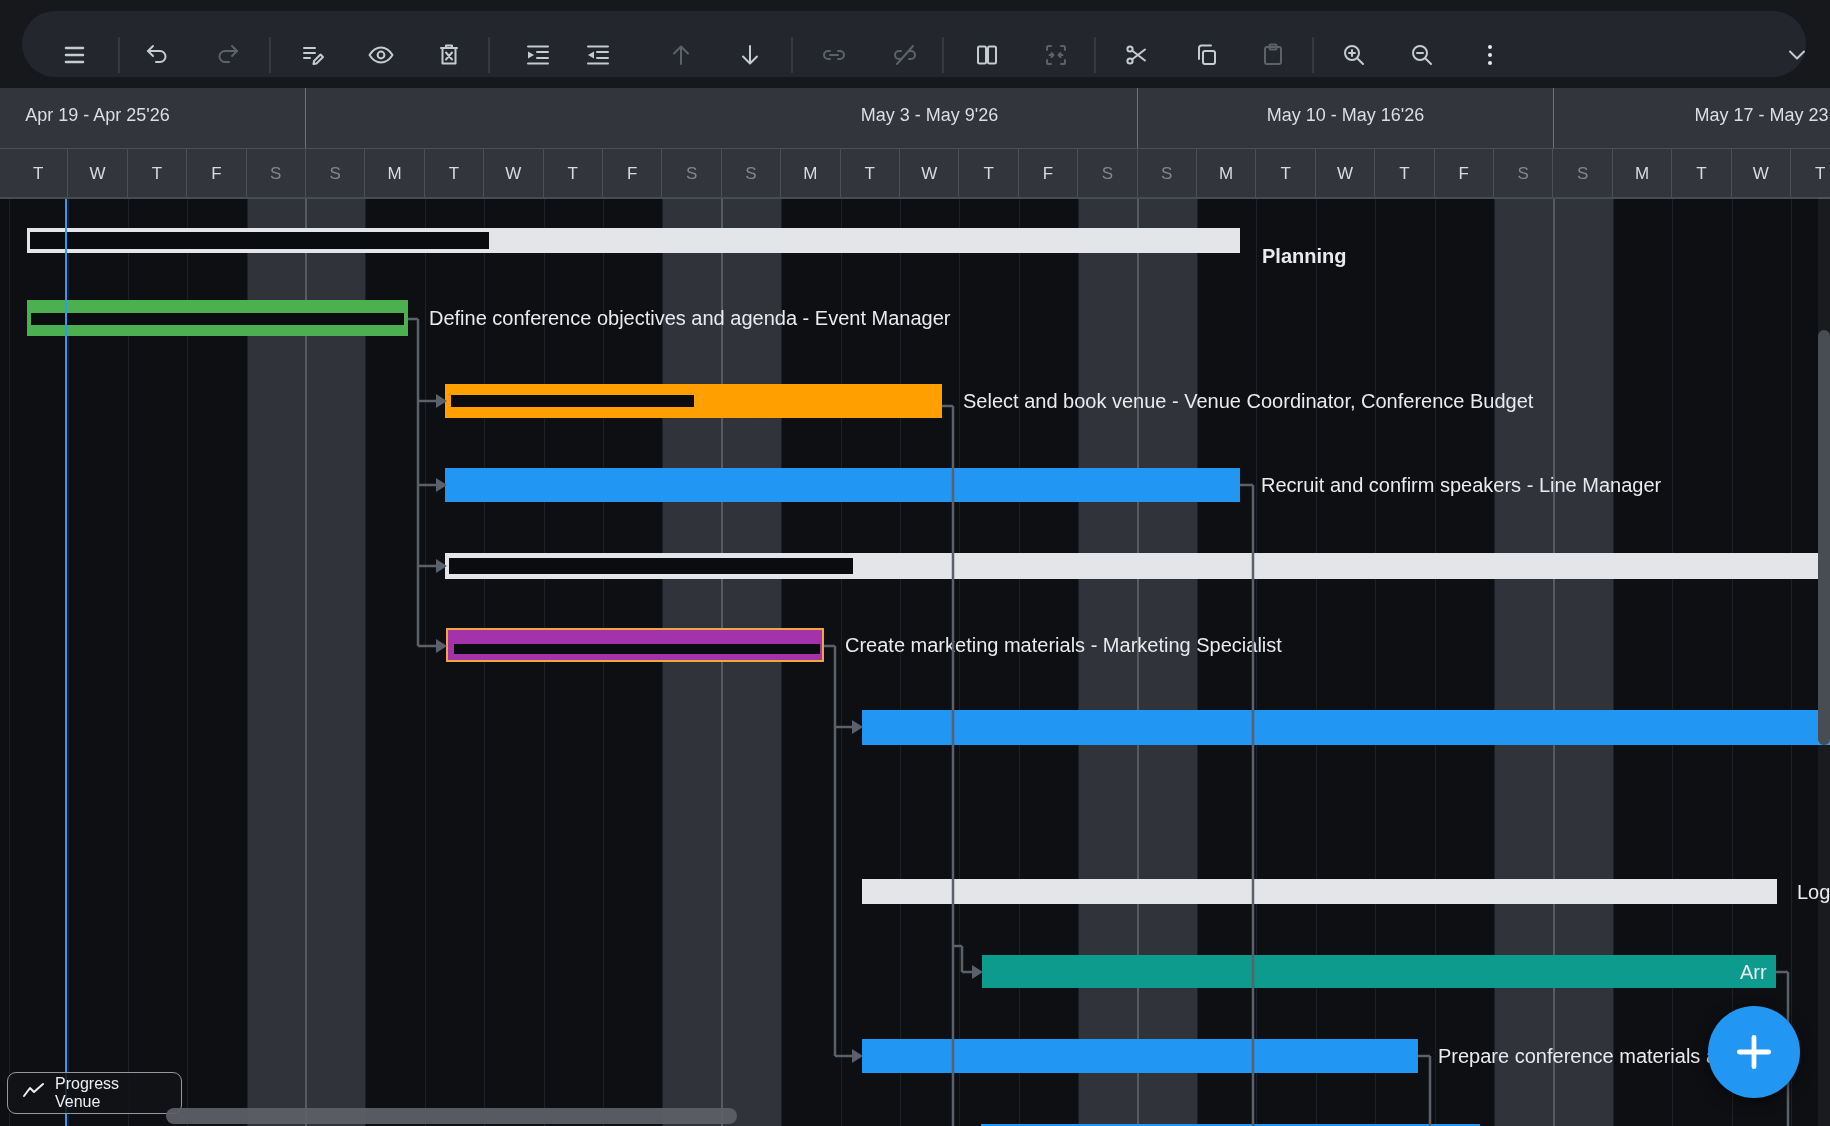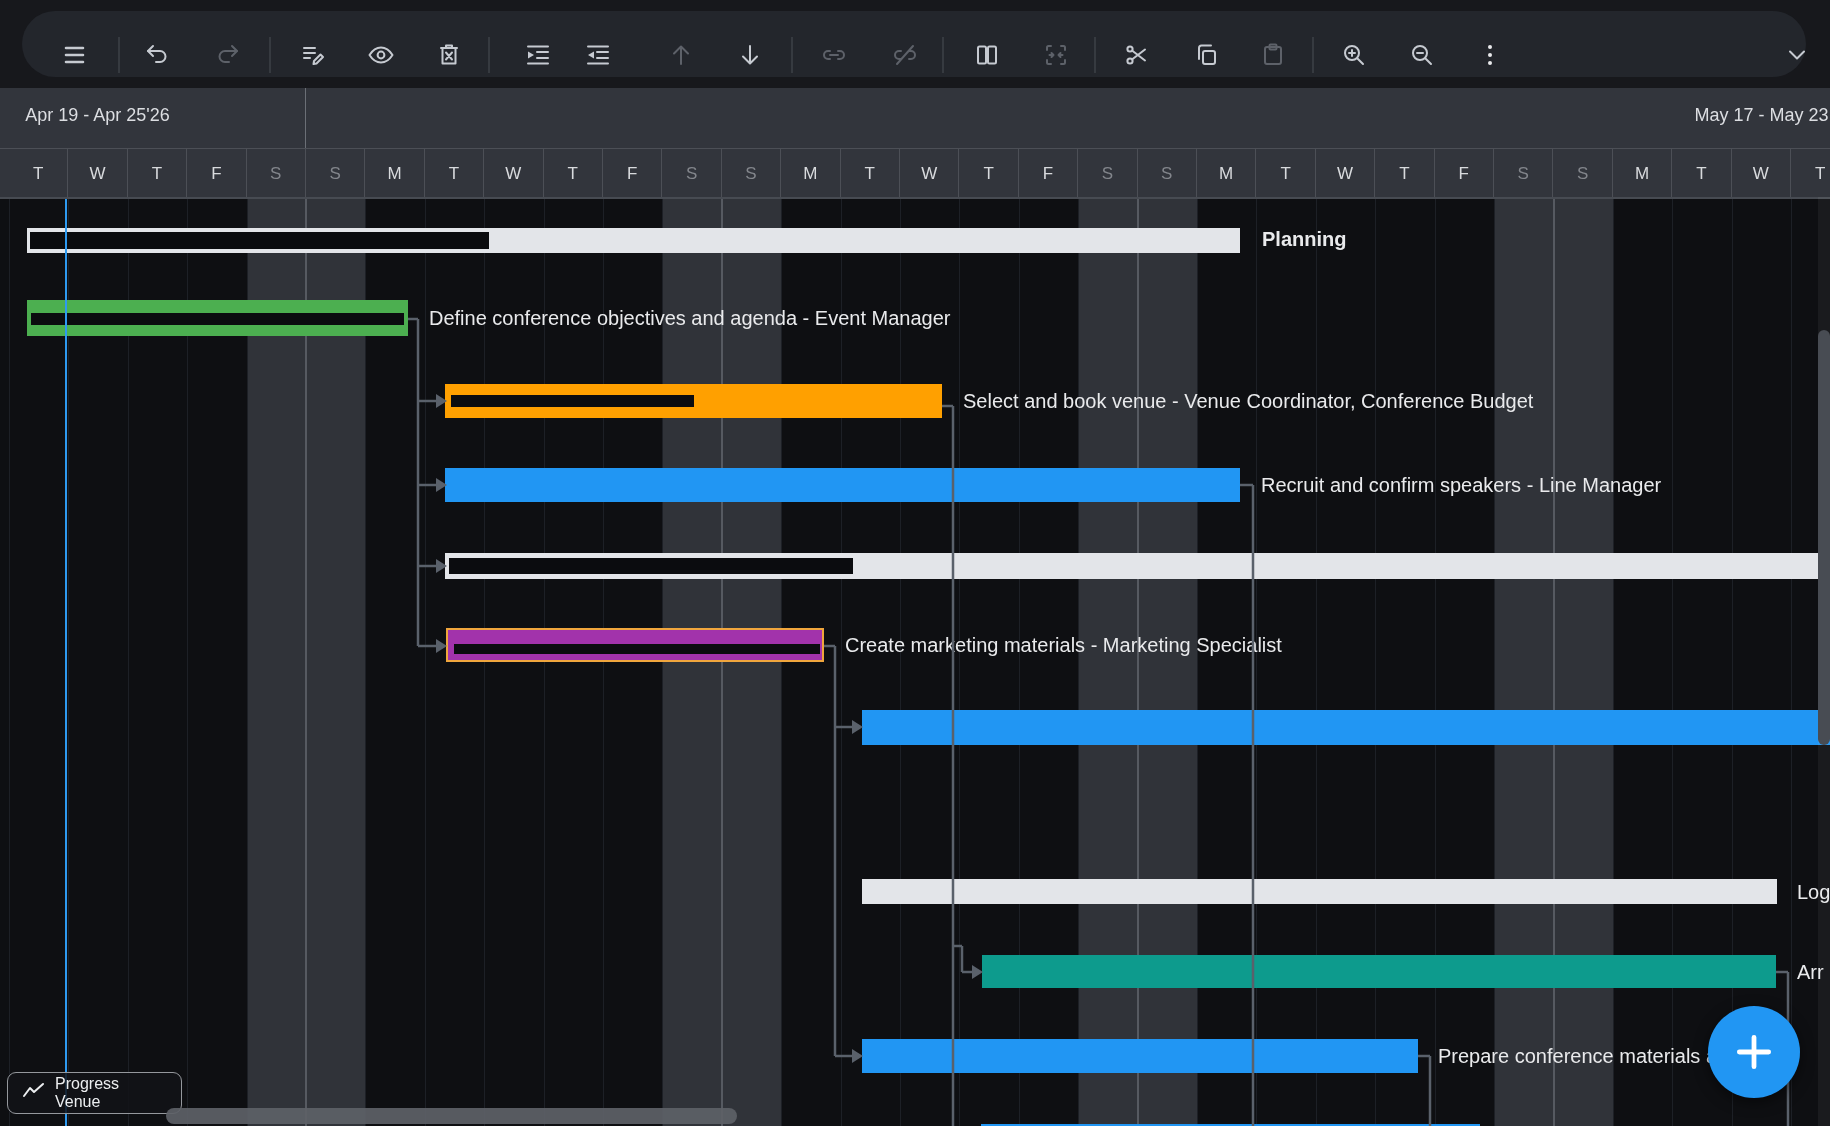"May 3 - May 9'26" div.week-cell { html: none -> <div> <div>May 3 - May 9'26</div> </div> }
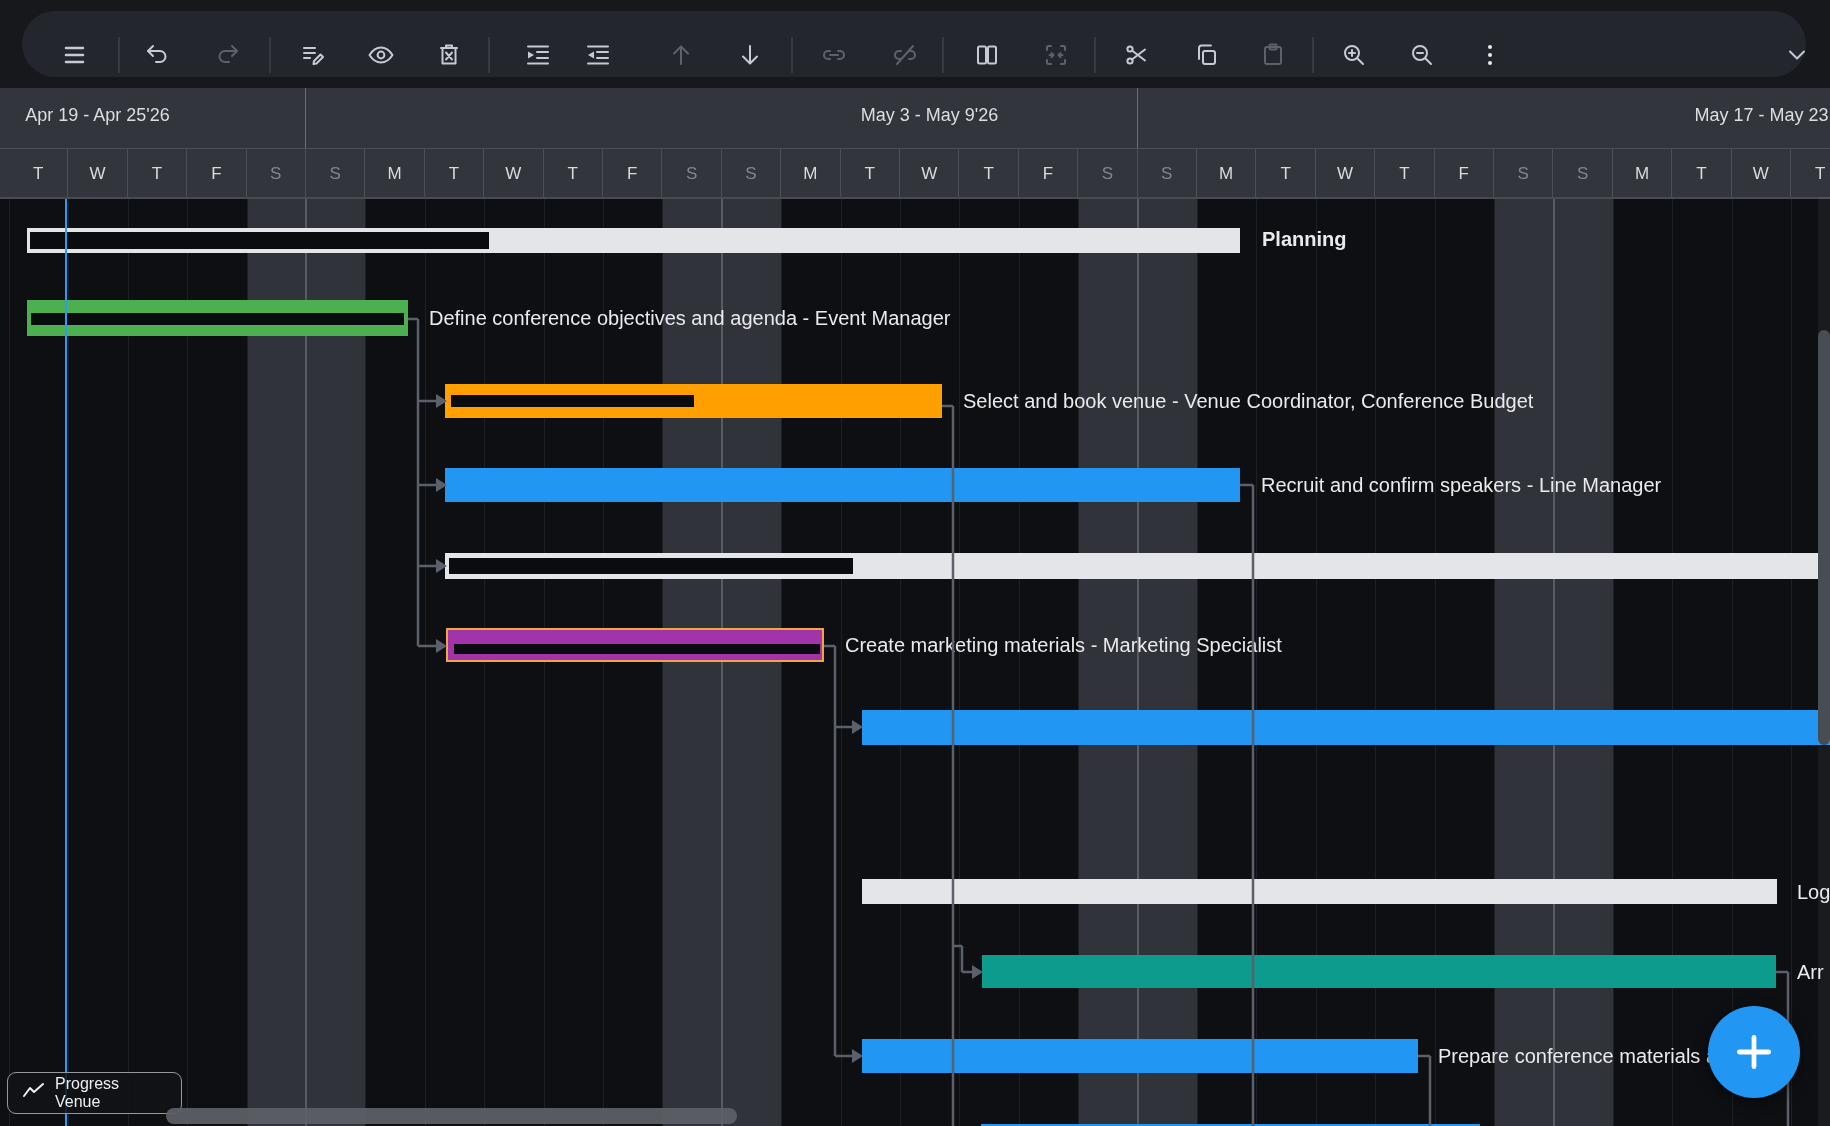"May 10 - May 16'26" div.week-cell { html: none -> <div> <div>May 10 - May 16'26</div> </div> }
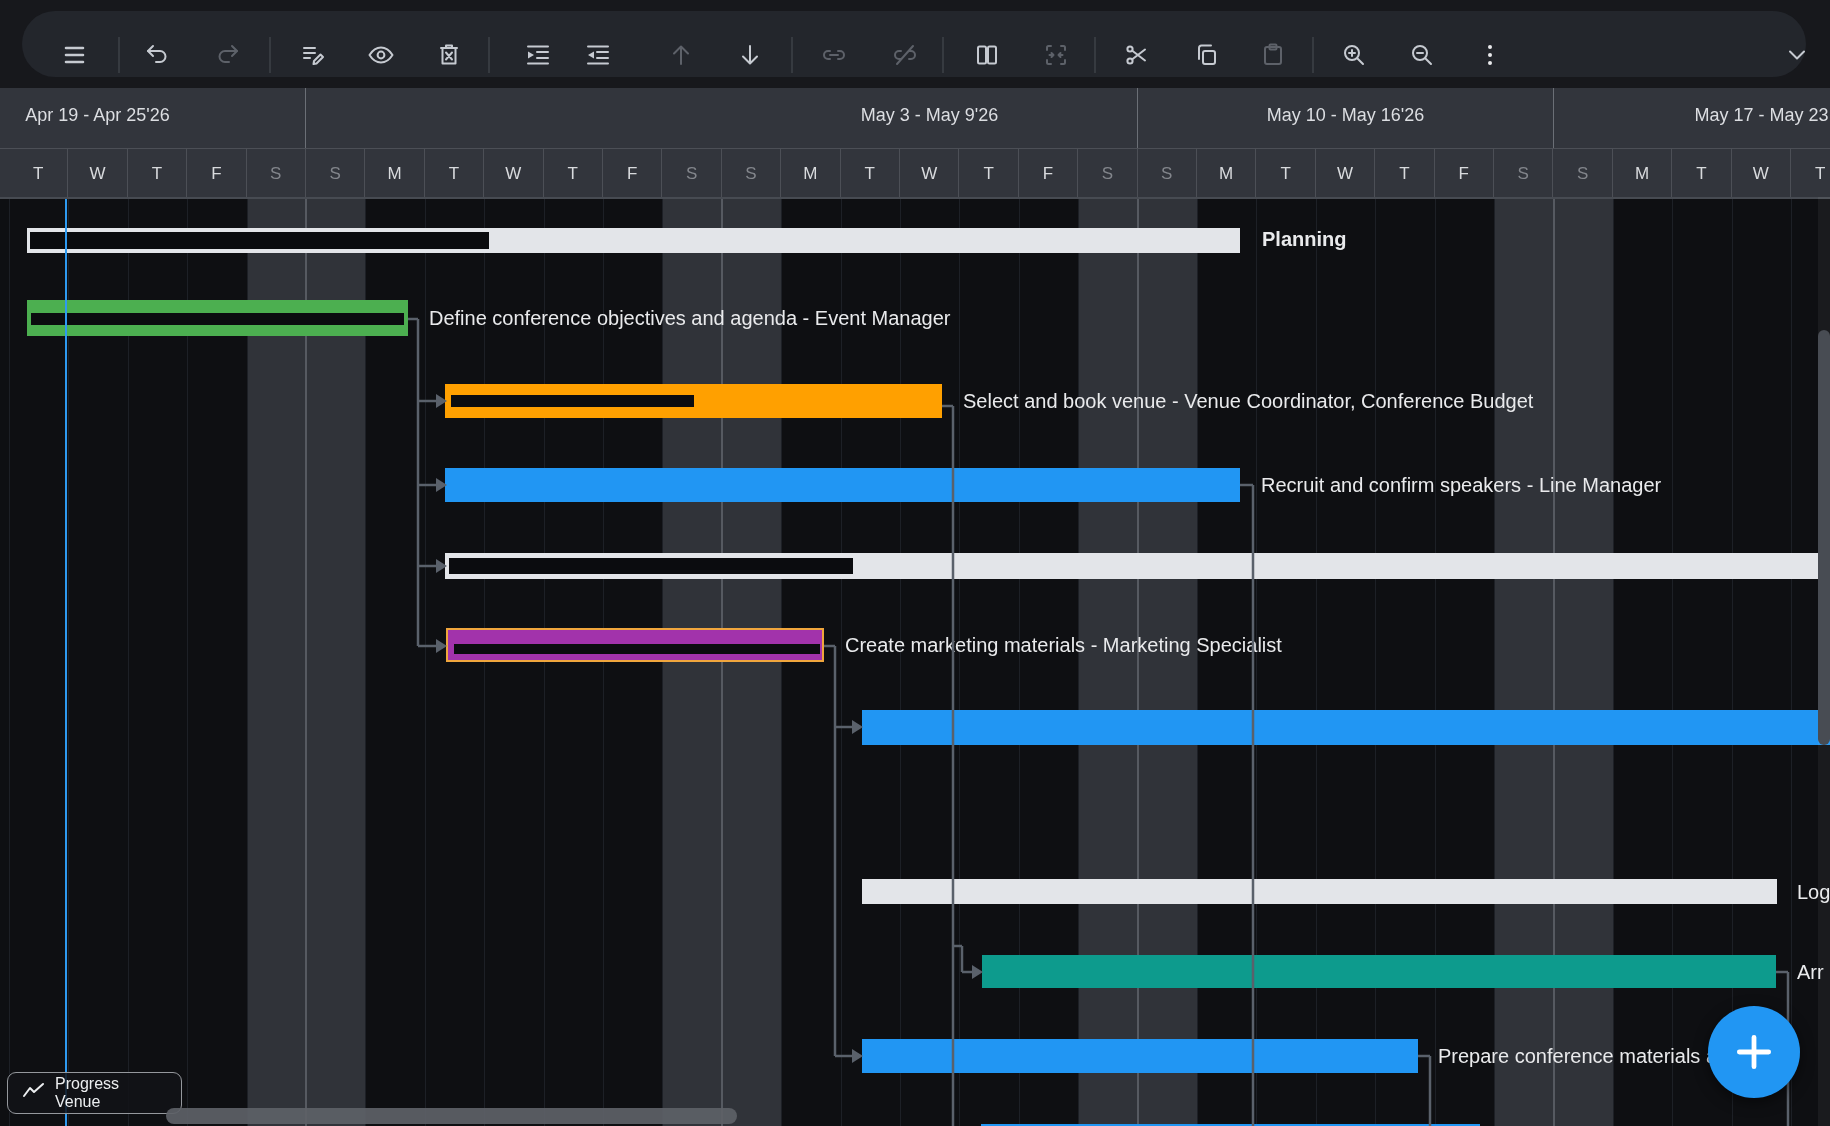"Planning" div.bar-label { top: 40px -> 57px }
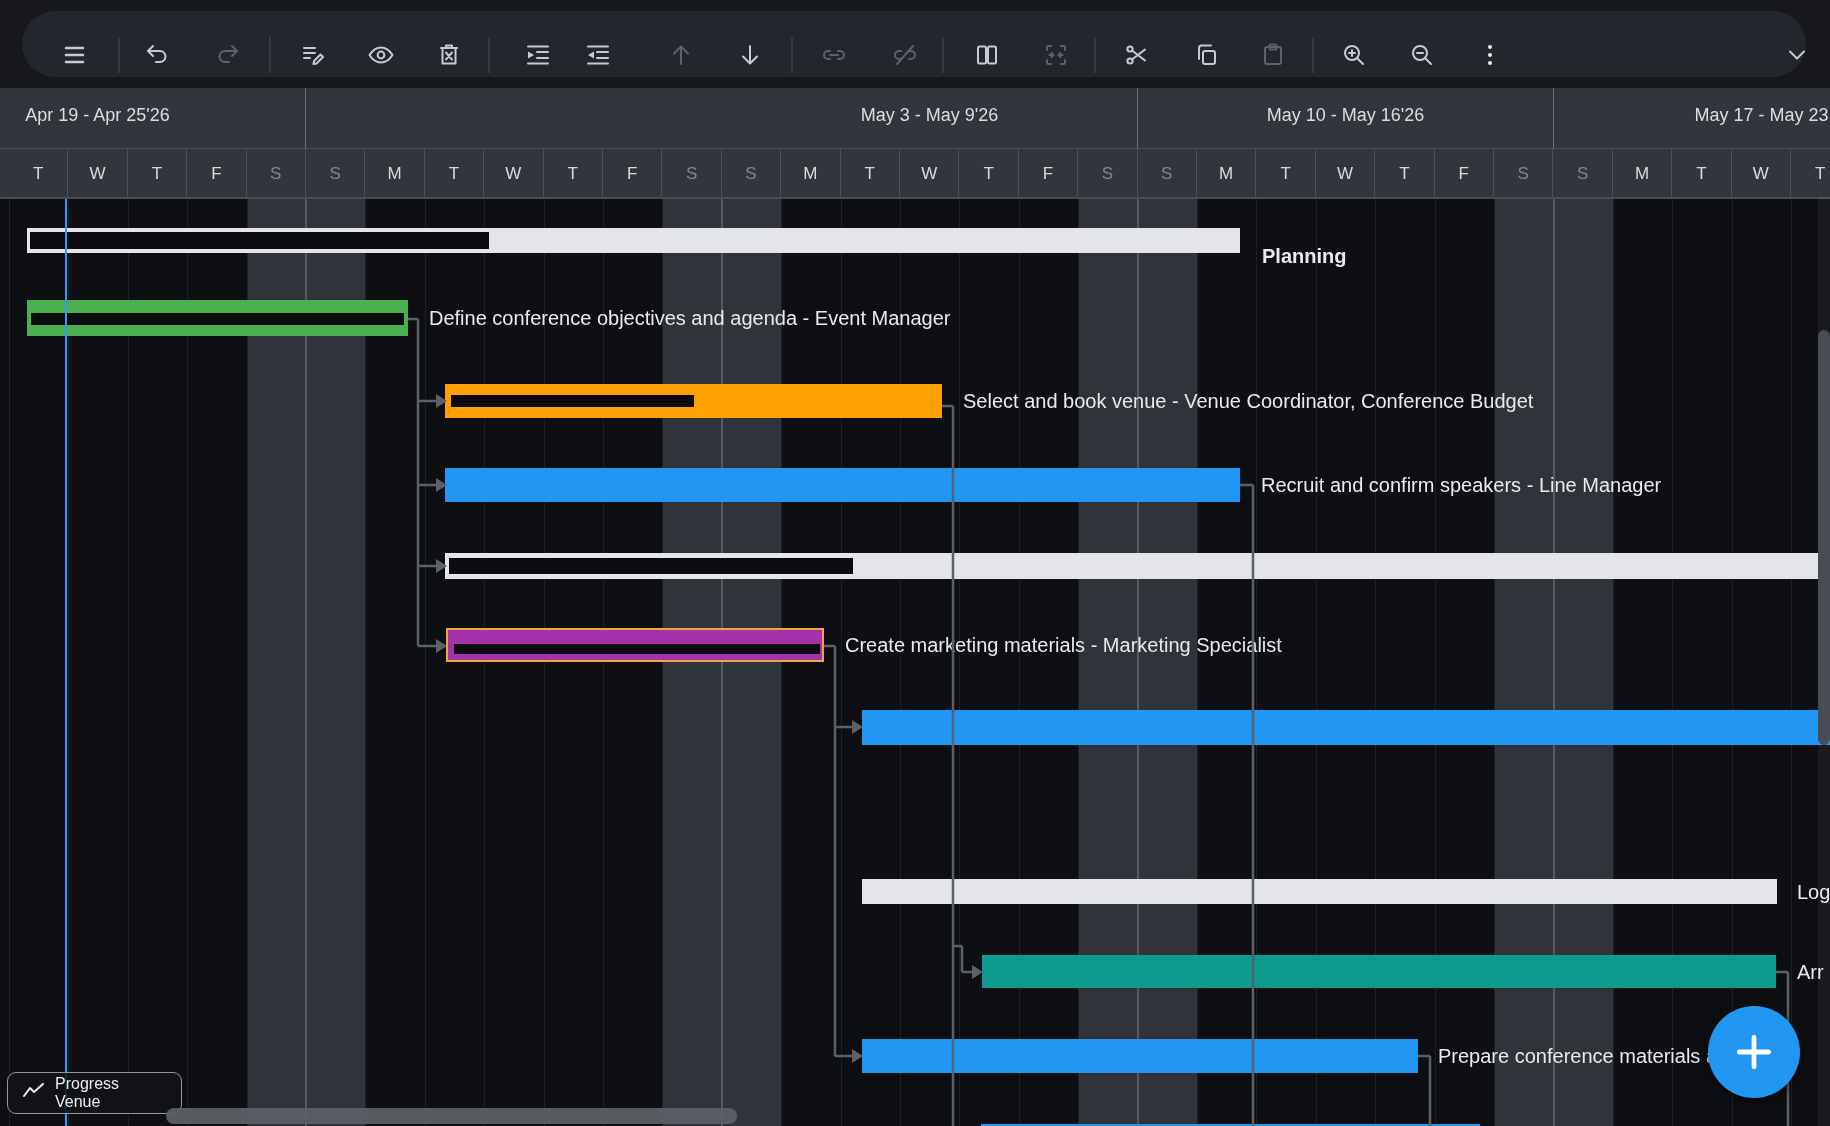"Arr" div.bar-label { left: 1797px -> 1740px }
